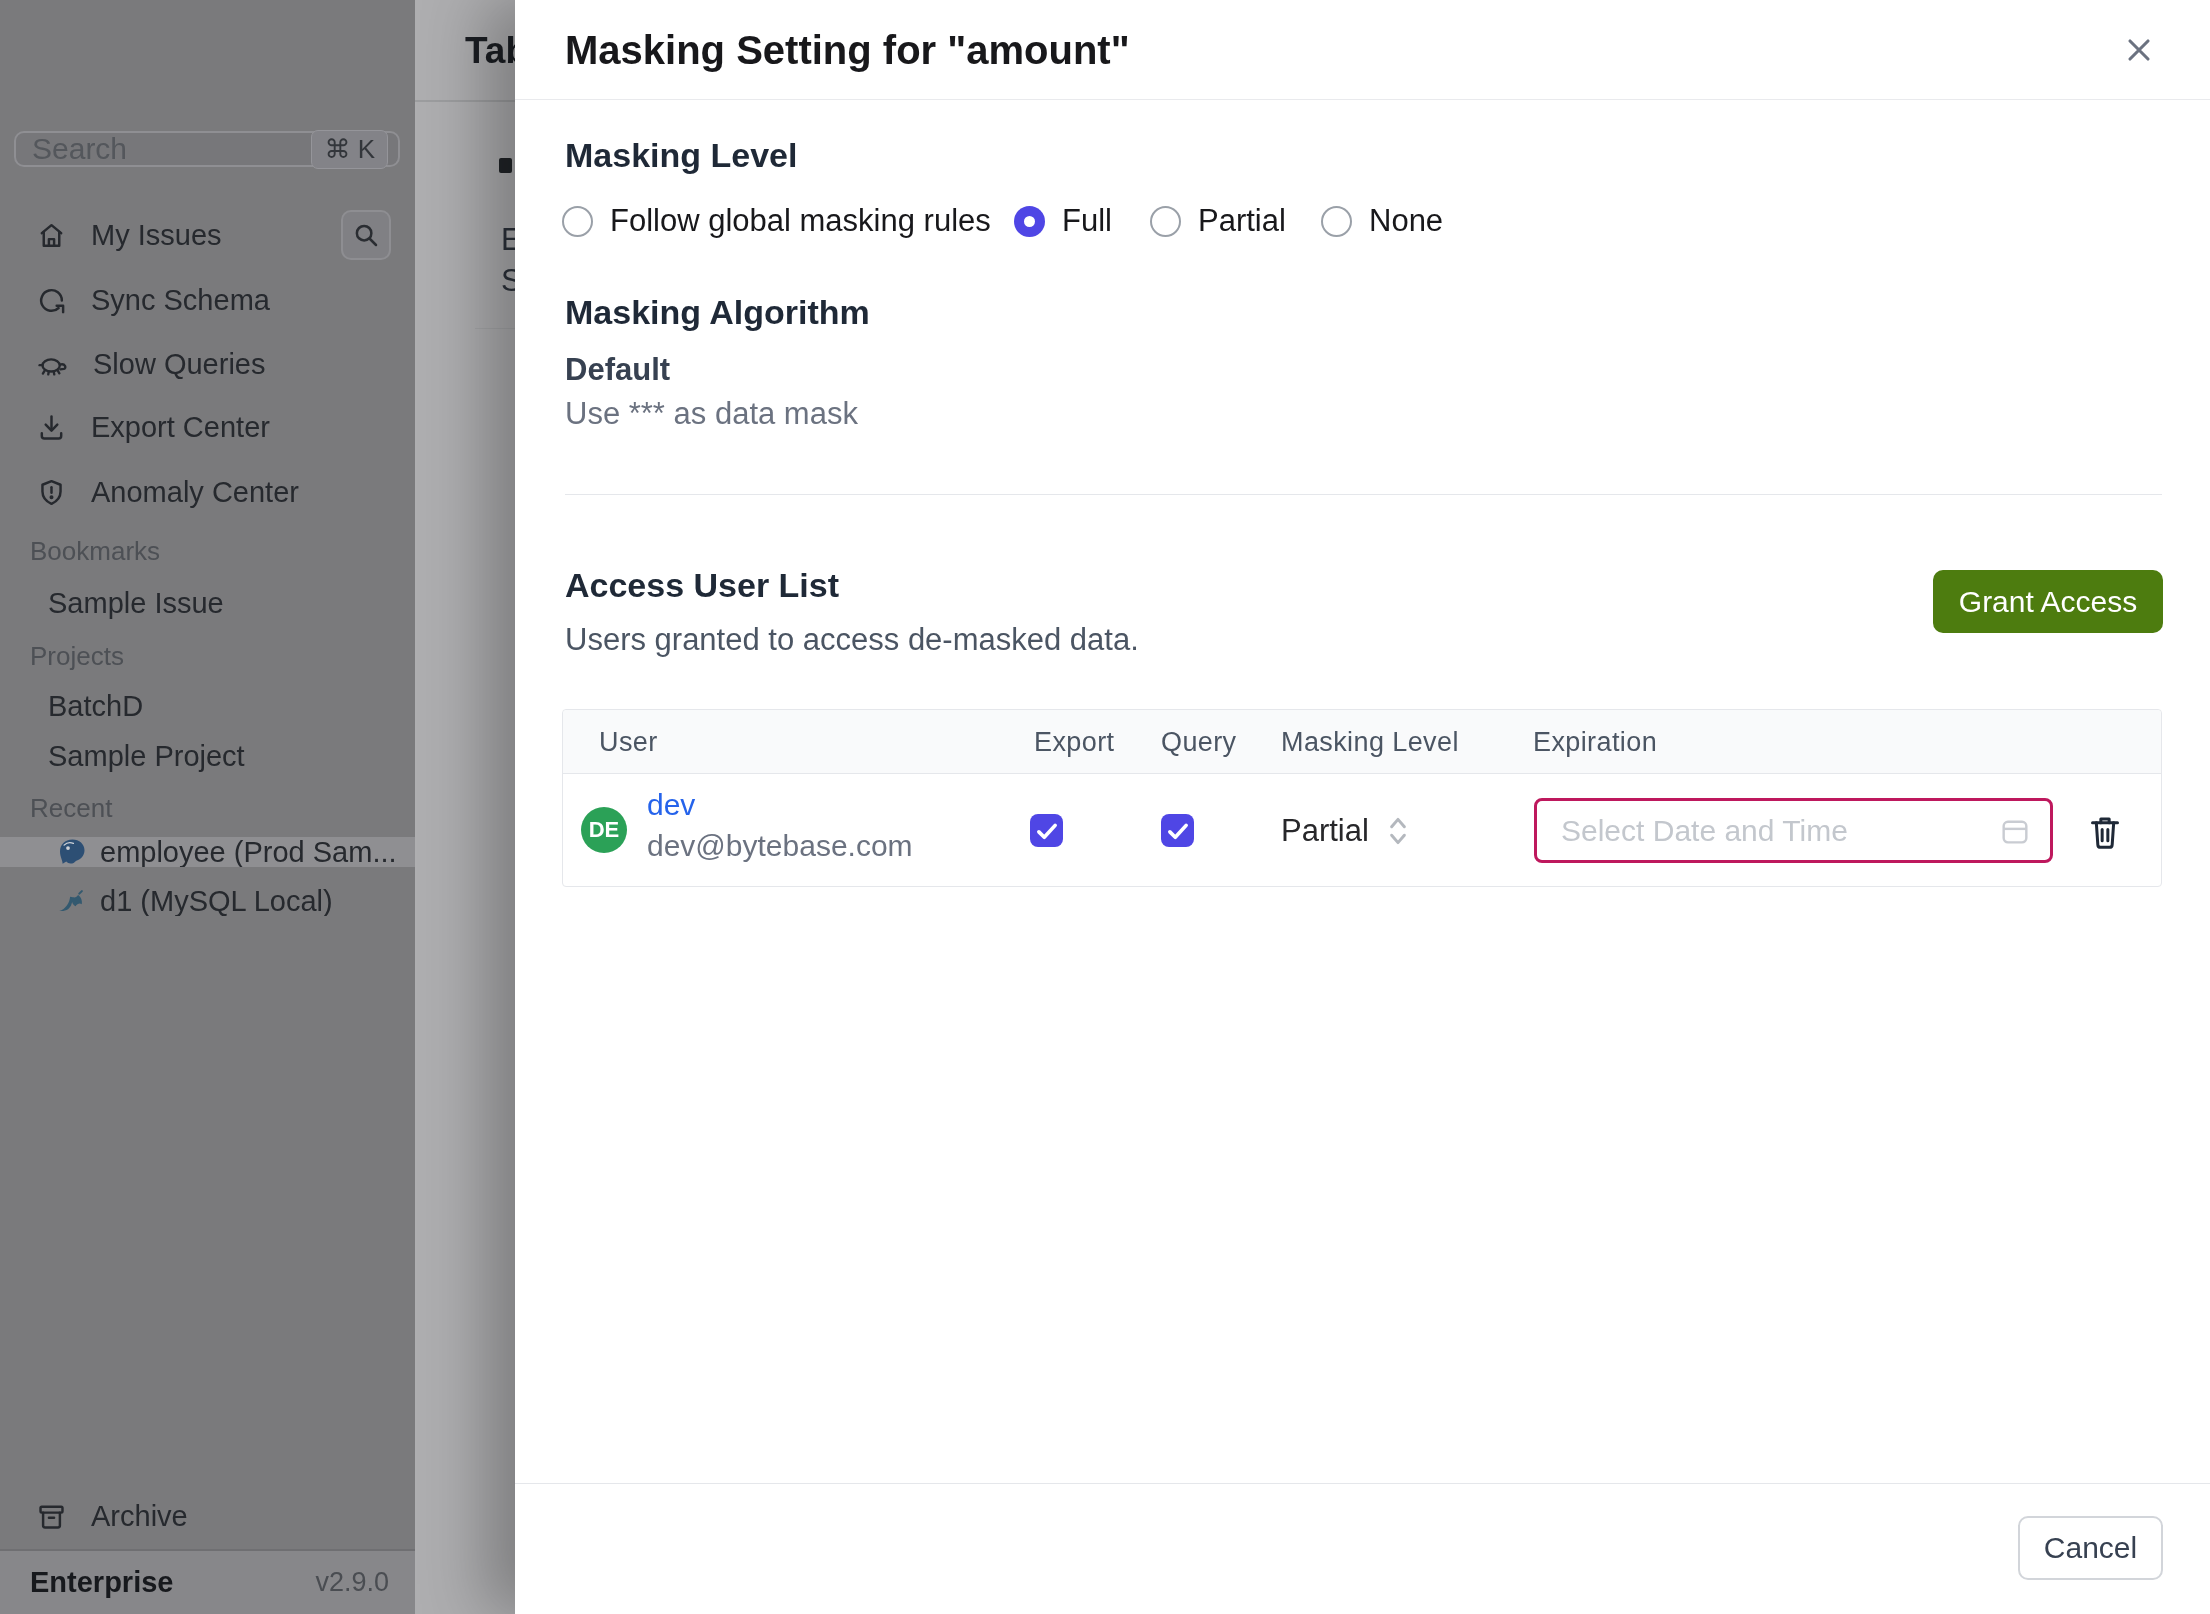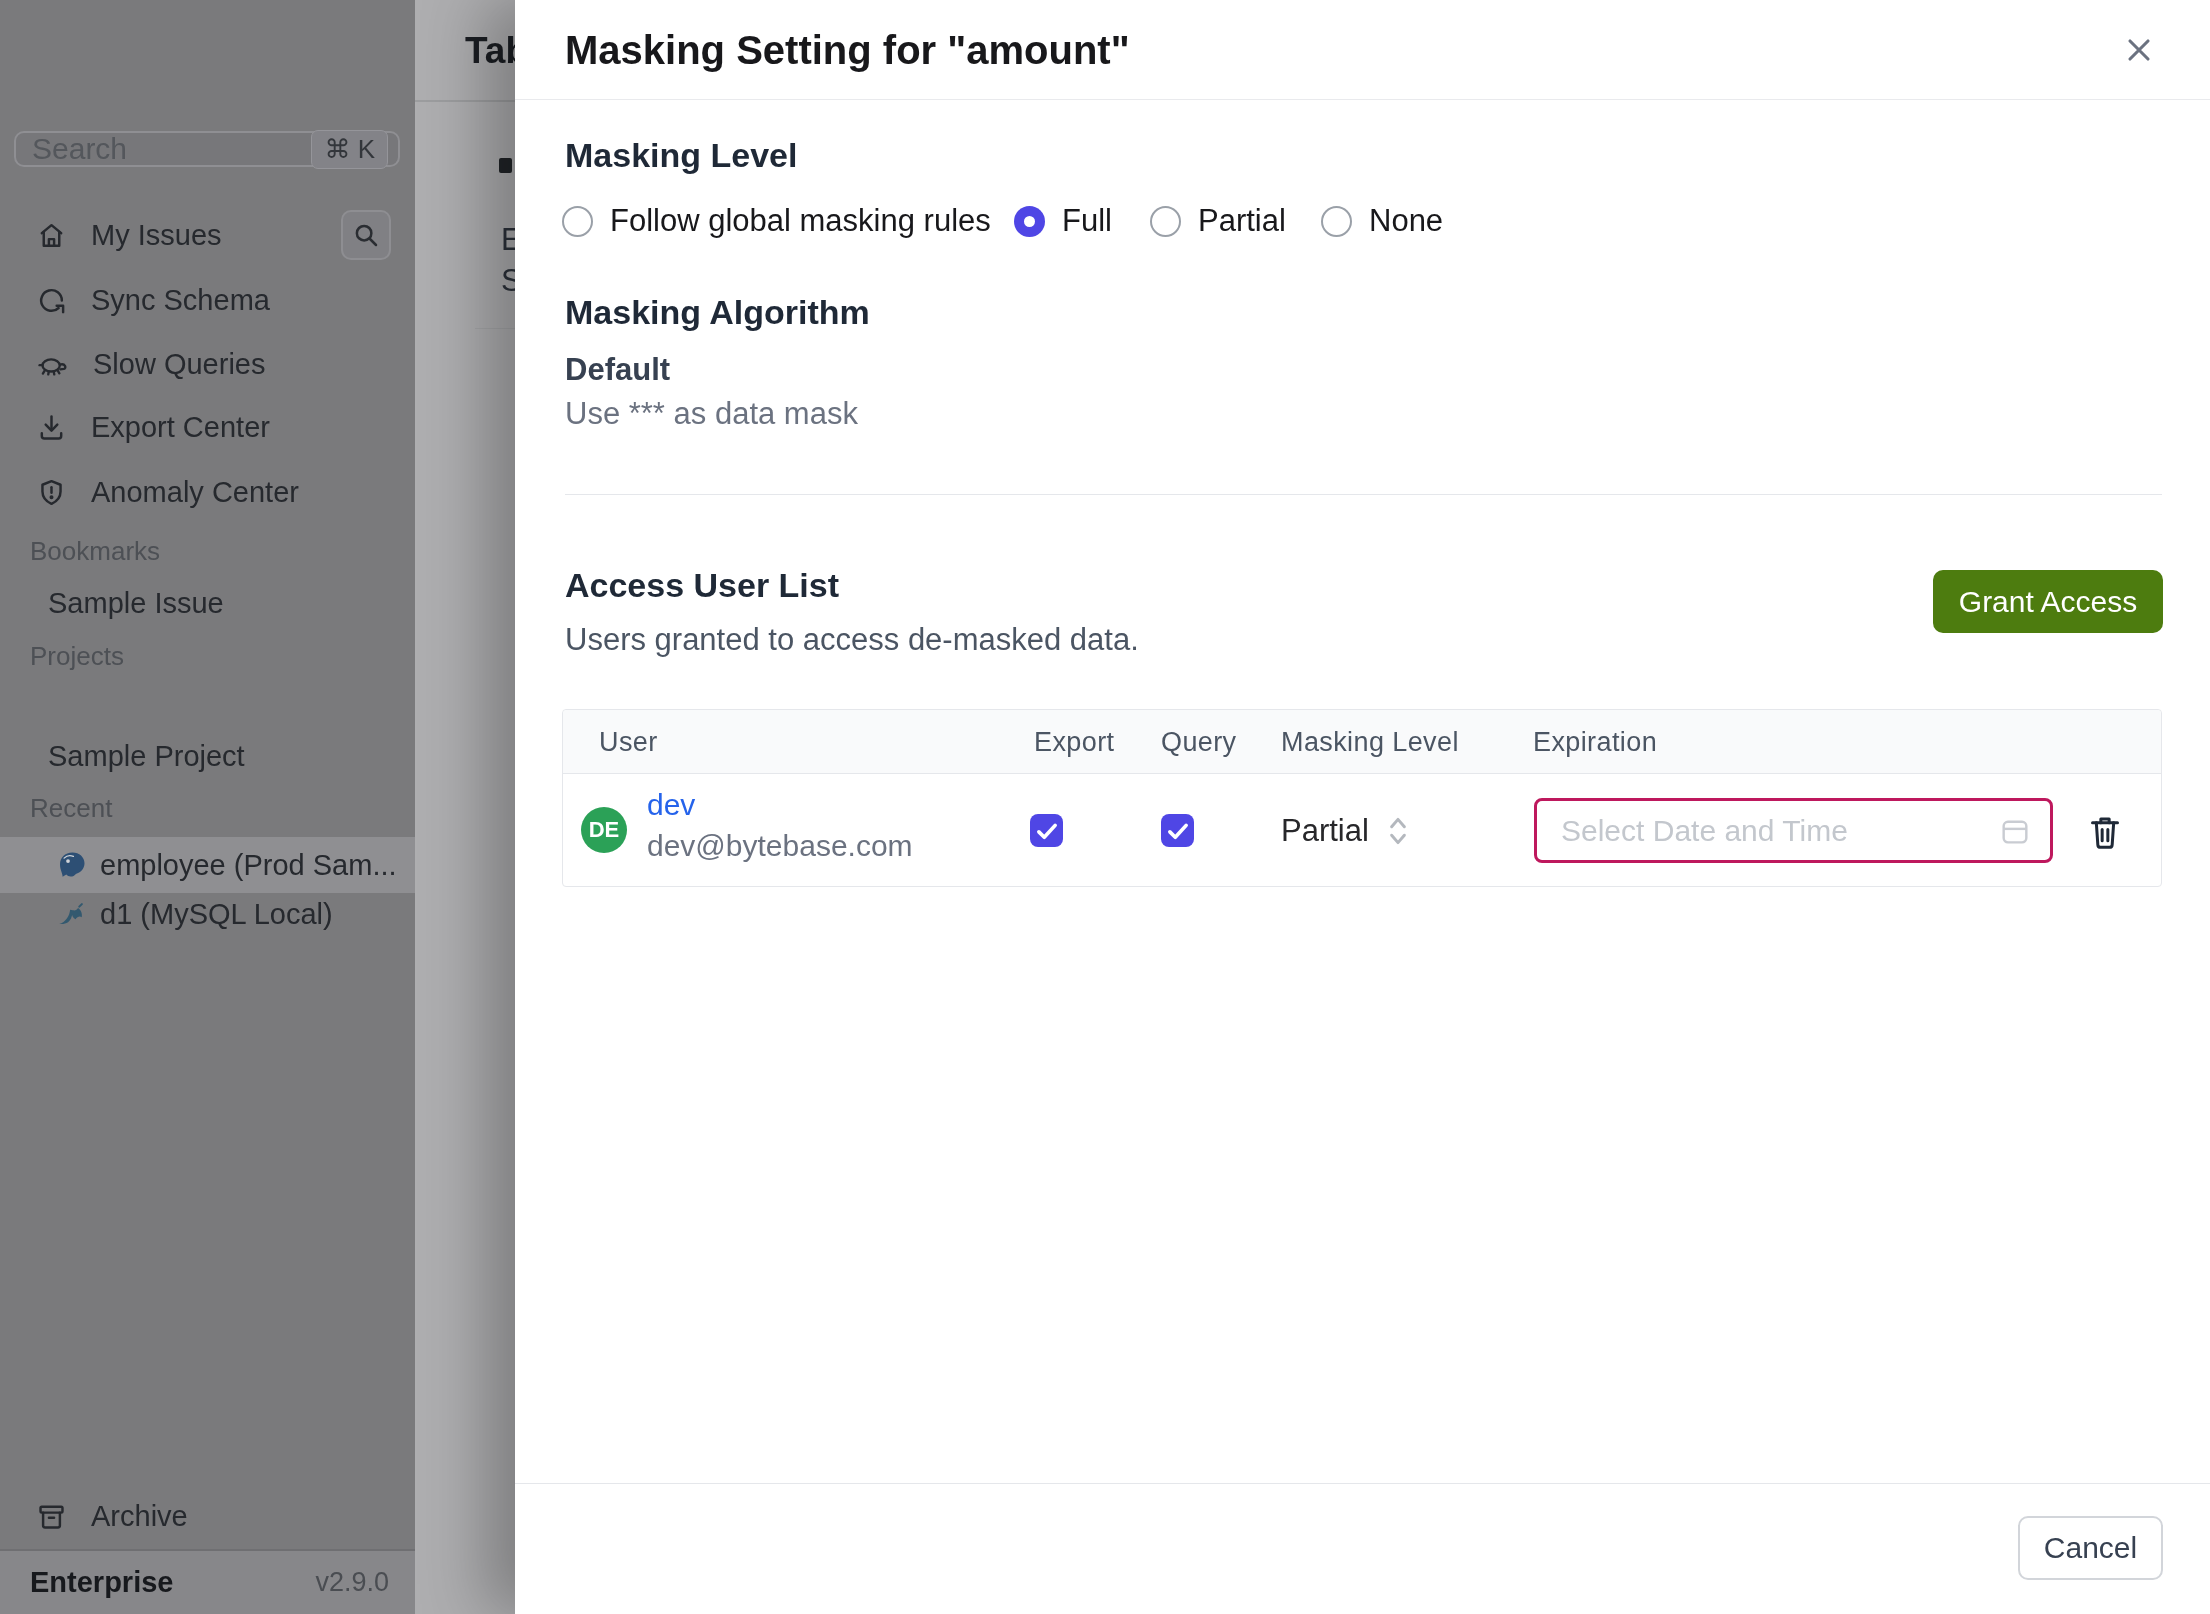"BatchD" div.section-item { html: none -> <div>BatchD</div> }
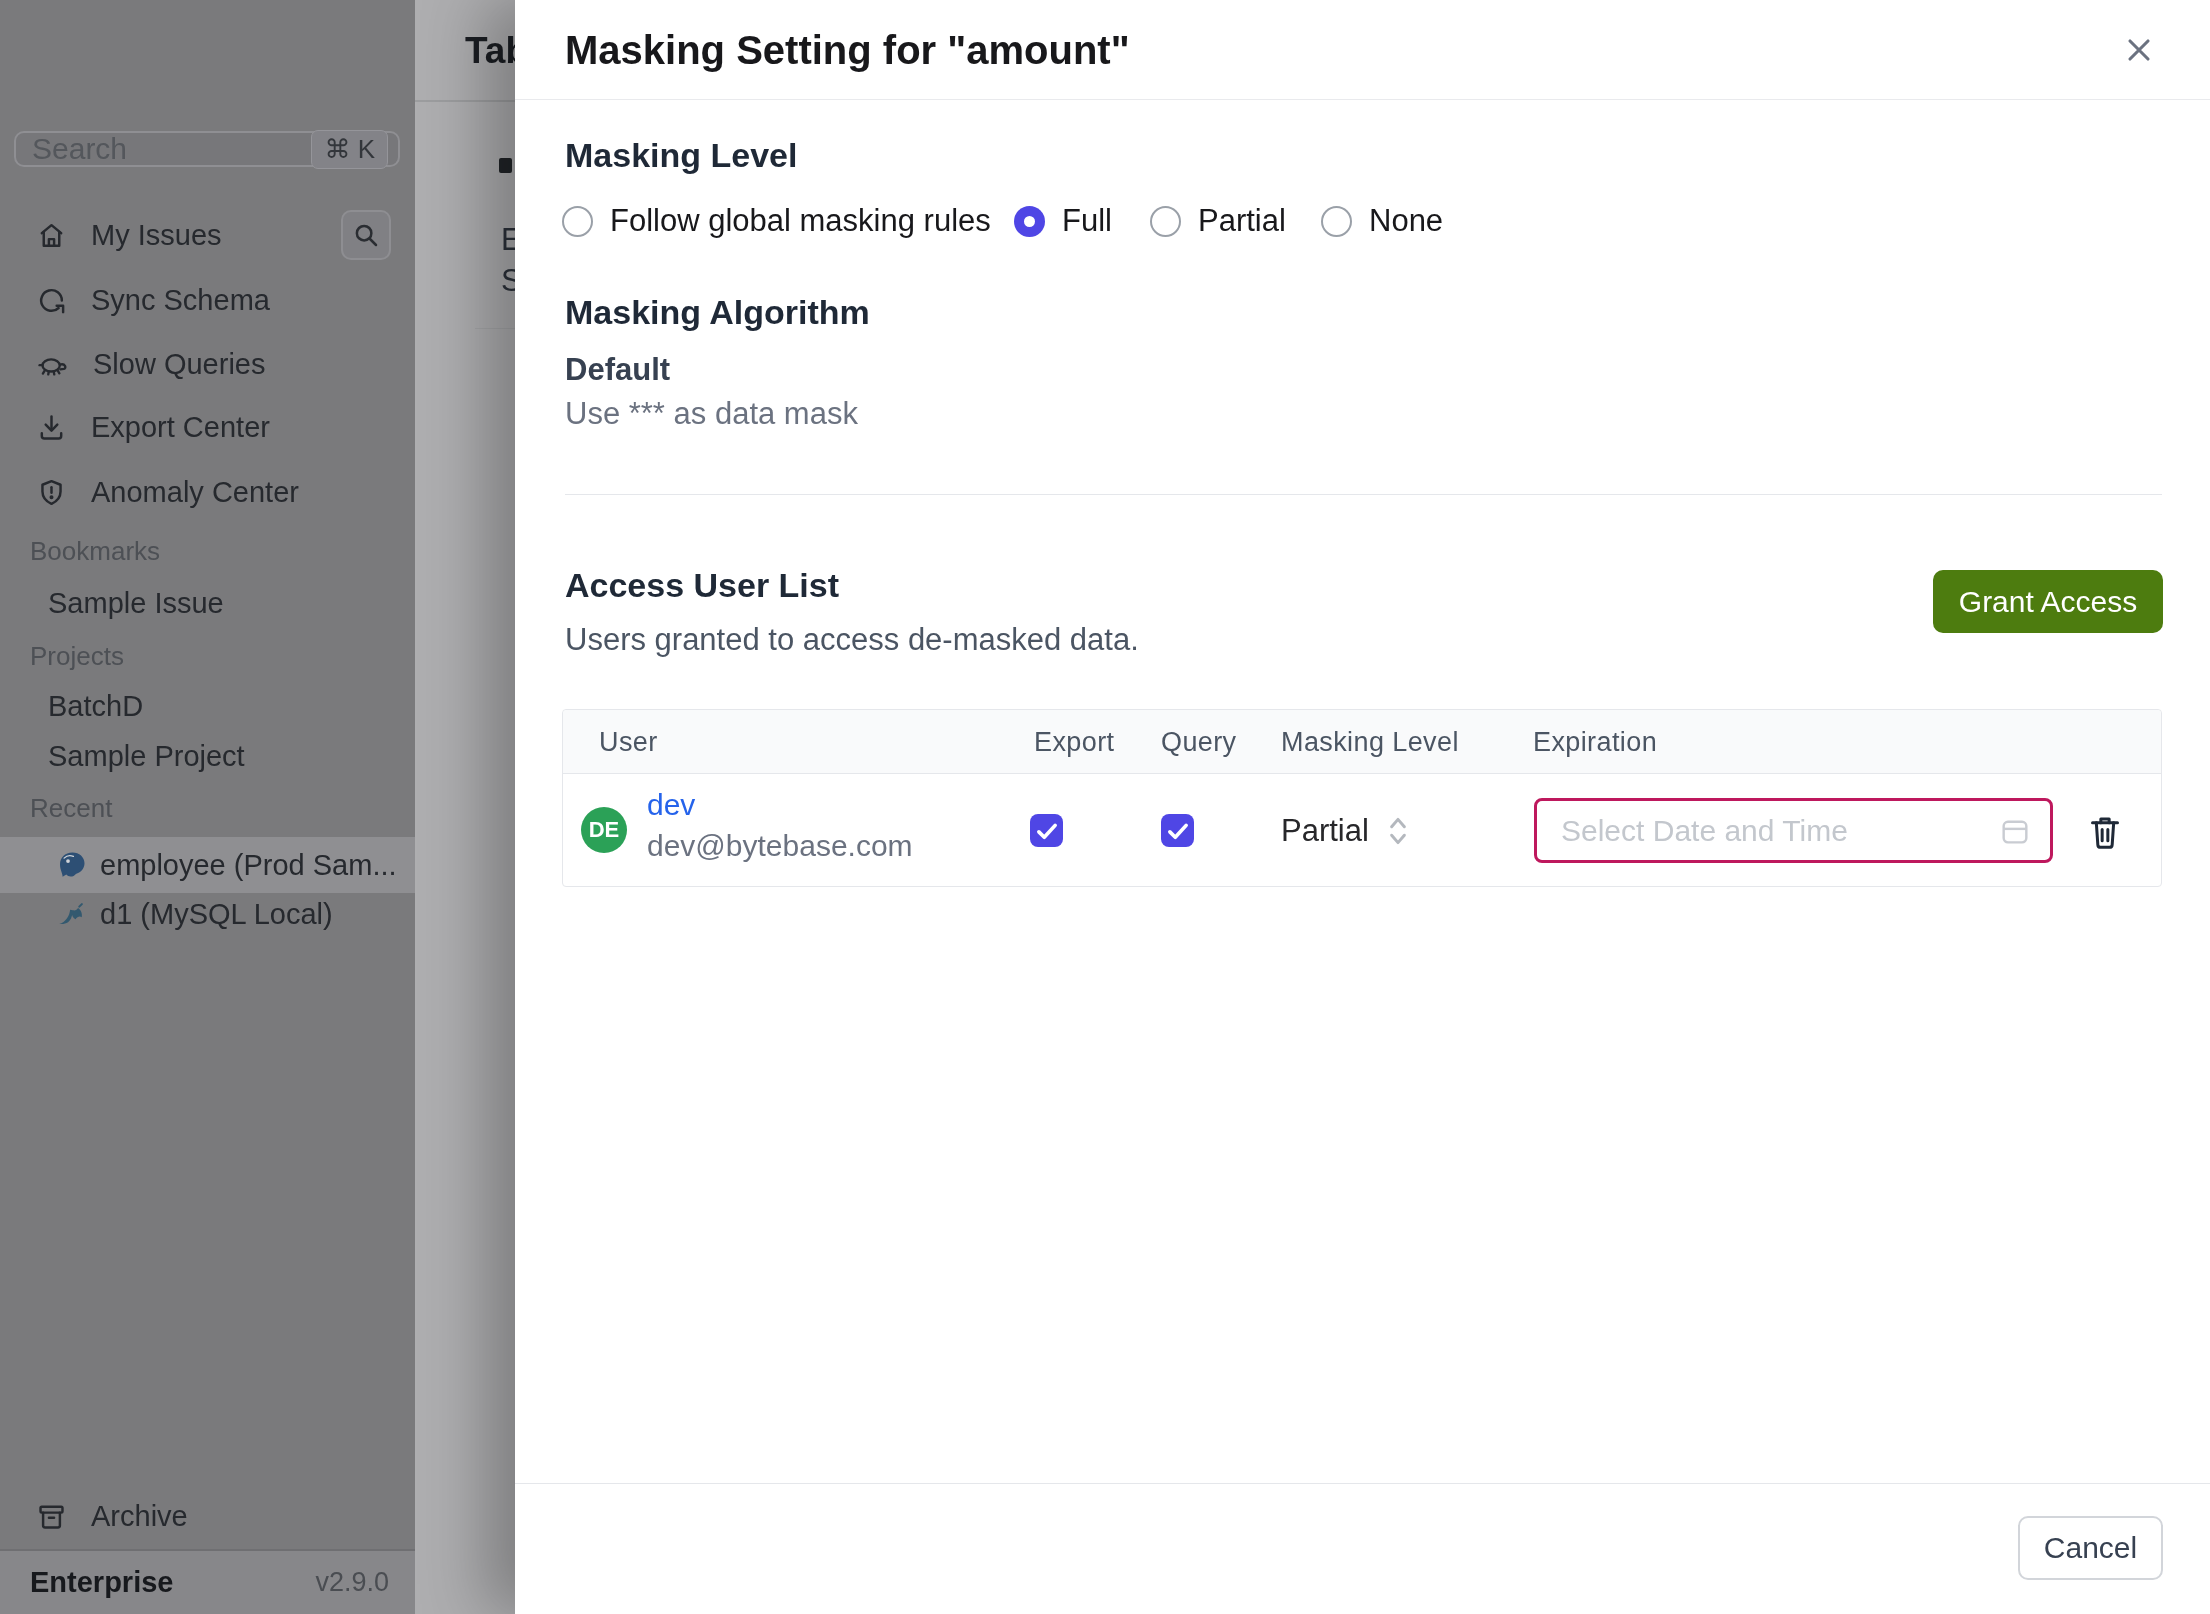"employee (Prod Sam..." .recent-item { height: 56px -> 30px }
